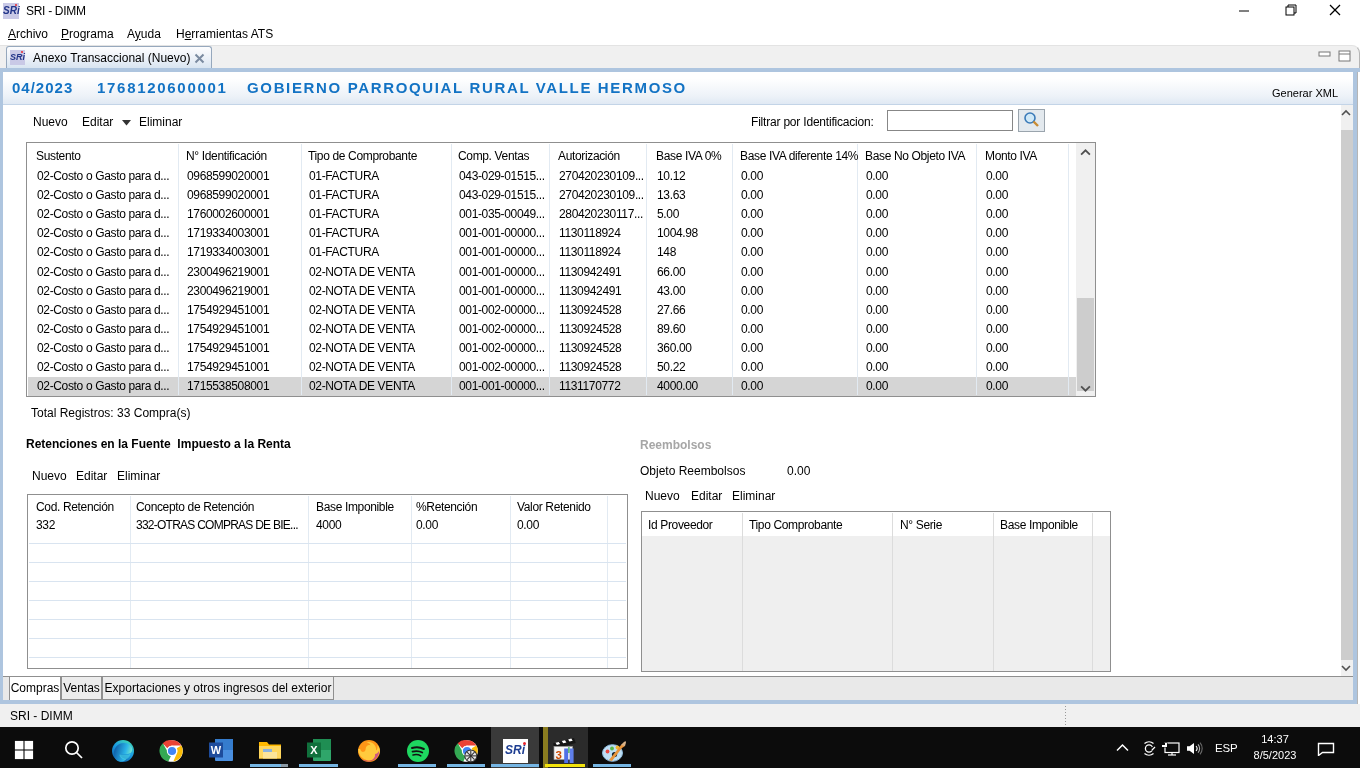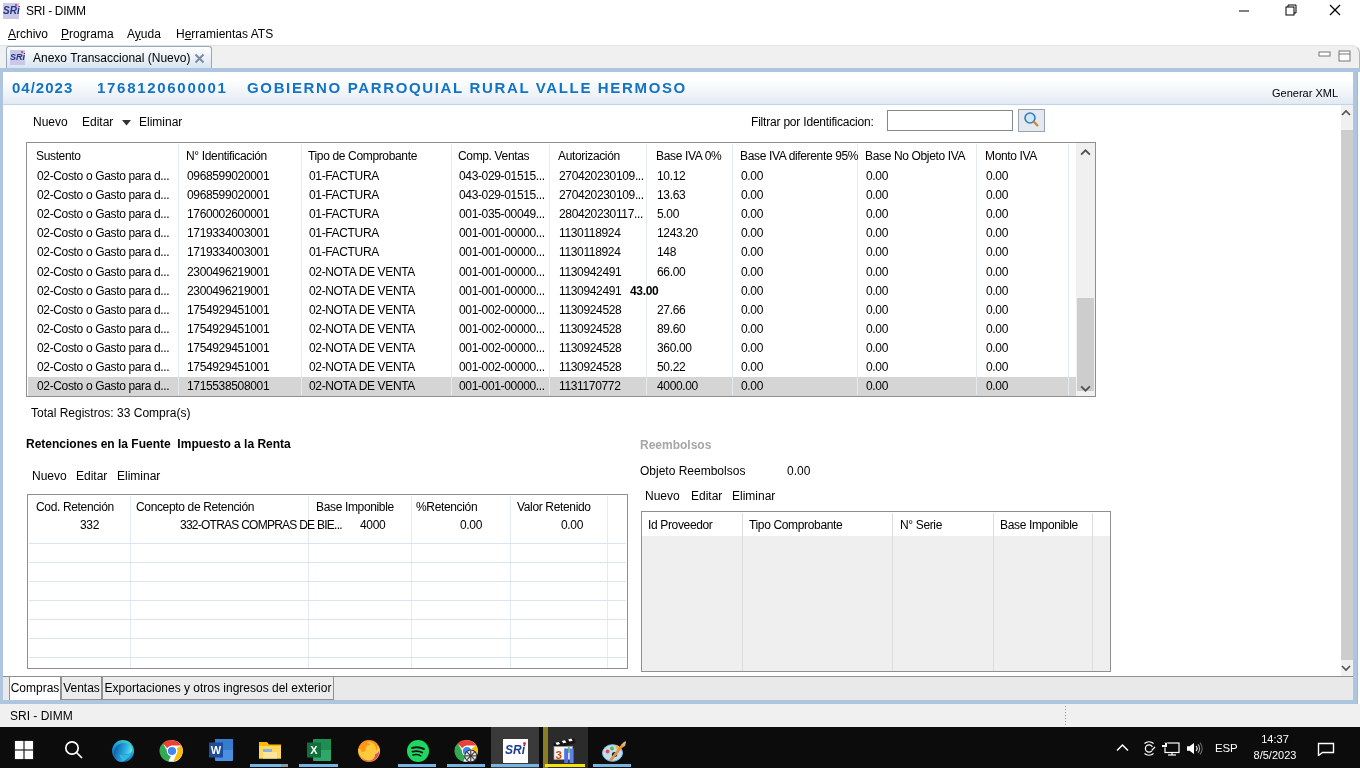"Base IVA diferente 95%" span.cell { text: 95% -> 14% }
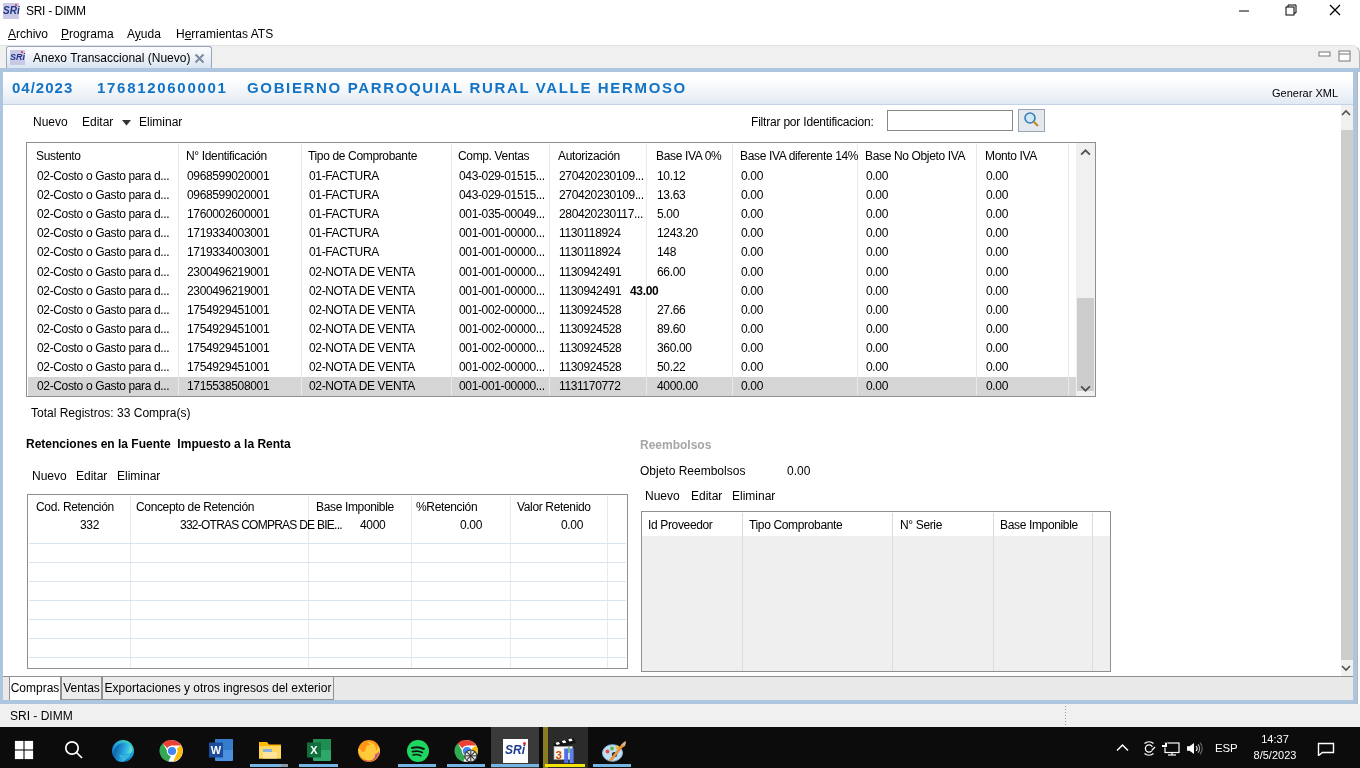"1243.20" span.cell { text: 1243.20 -> 1004.98 }
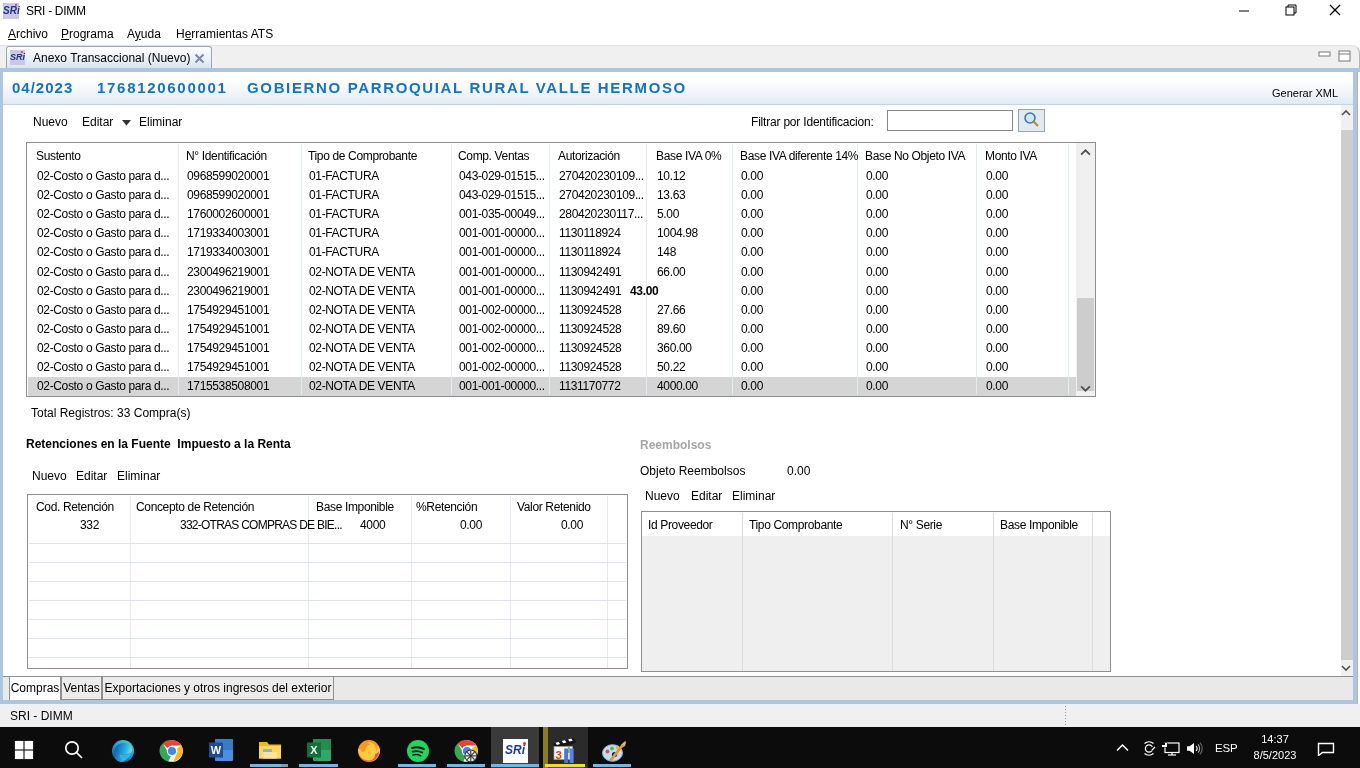"43.00" span.cell { font-weight: bold -> none; left: 602px -> 629px }
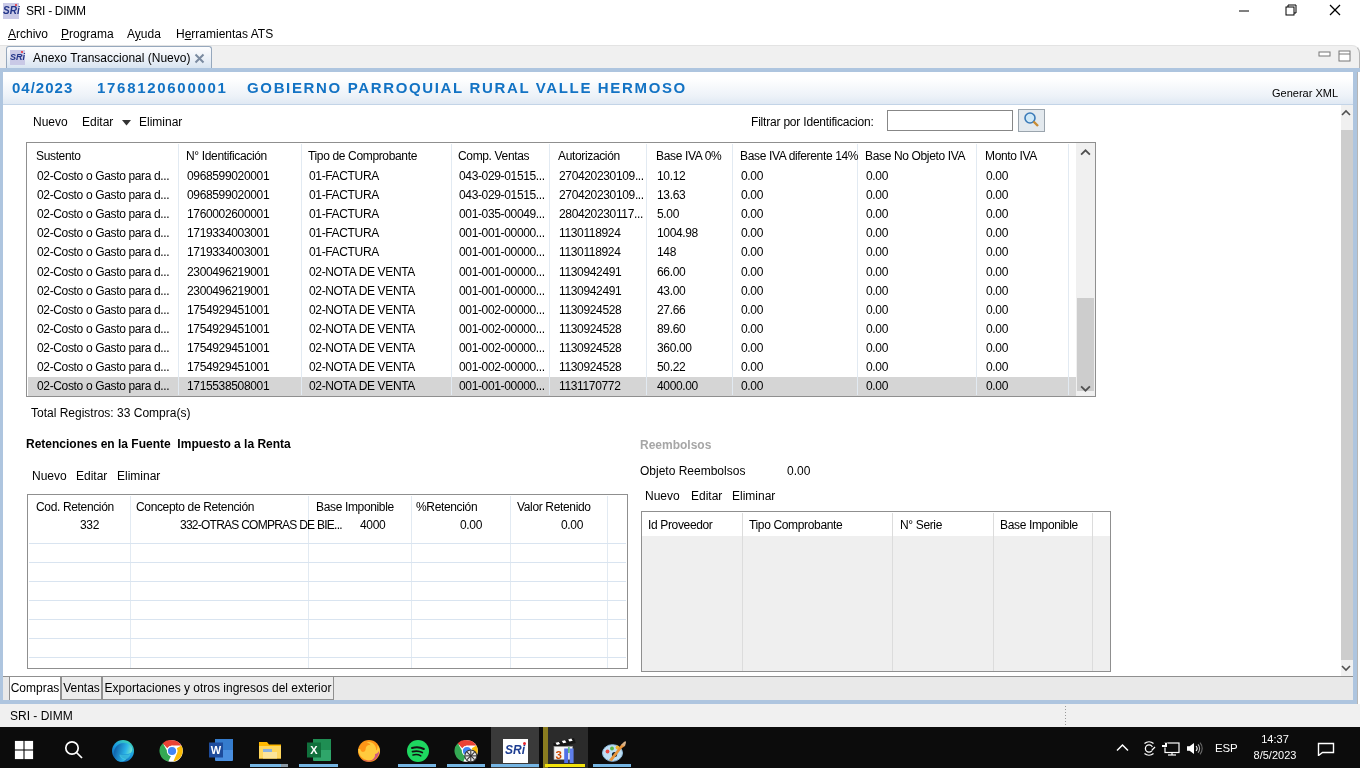"332" div.abs { margin-left: 44px -> none }
